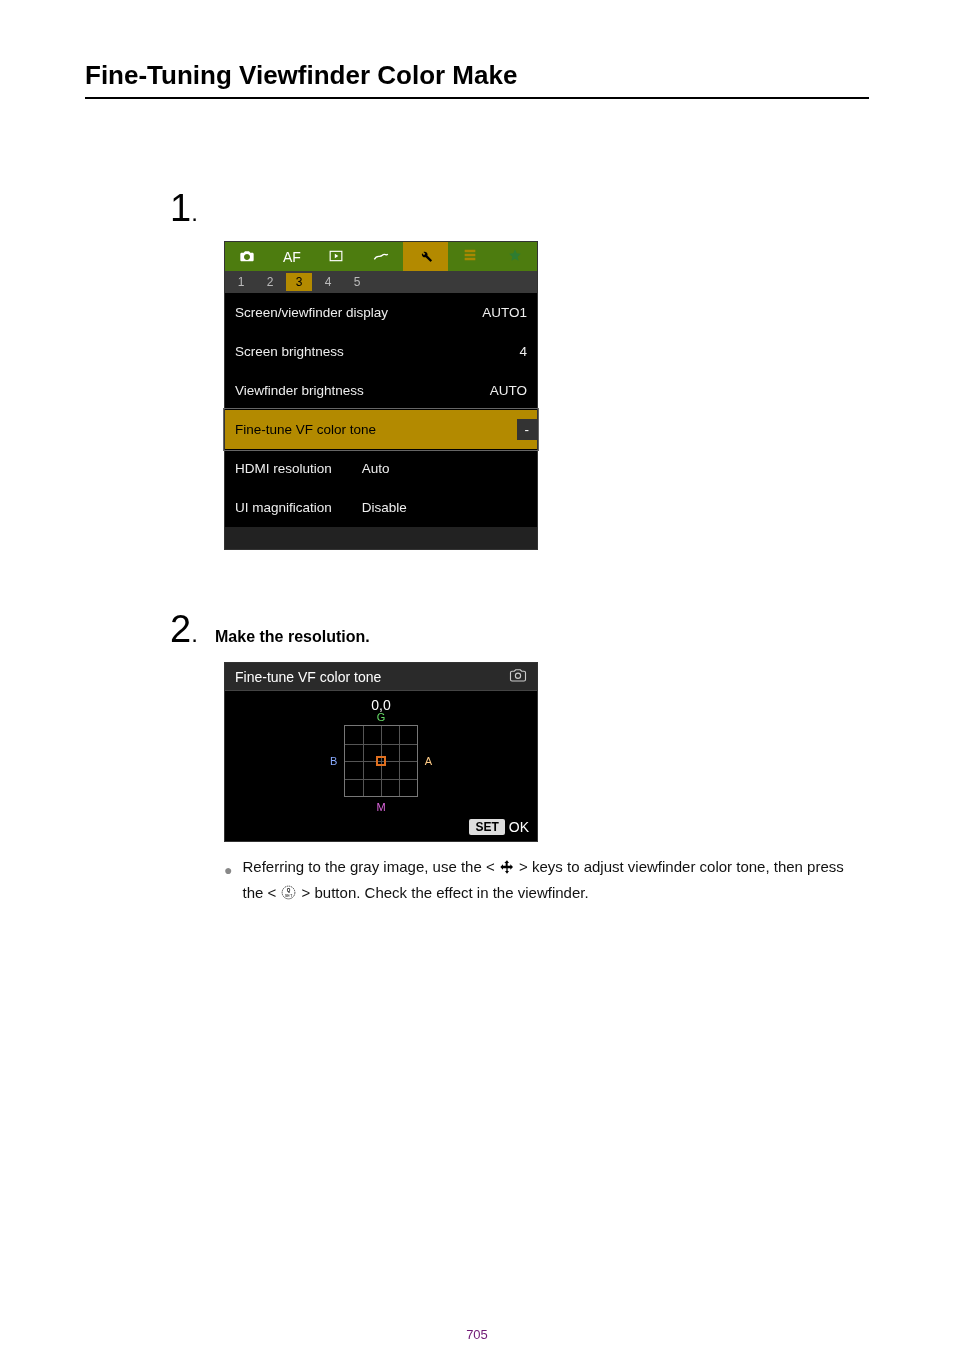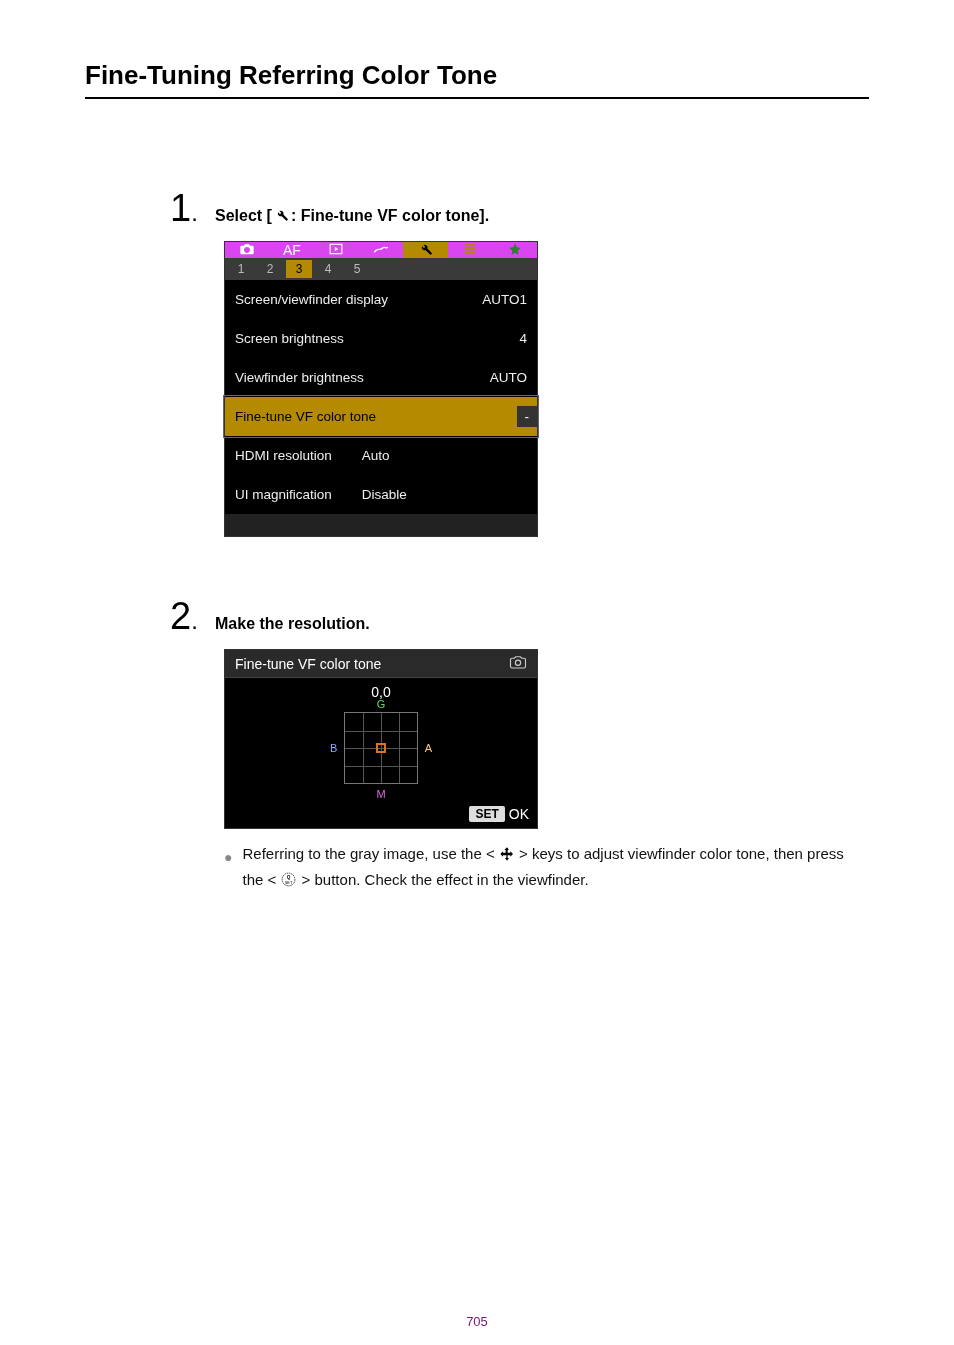"Fine-Tuning Referring Color Tone" div.page-title { text: Referring Color Tone -> Viewfinder Color Make }
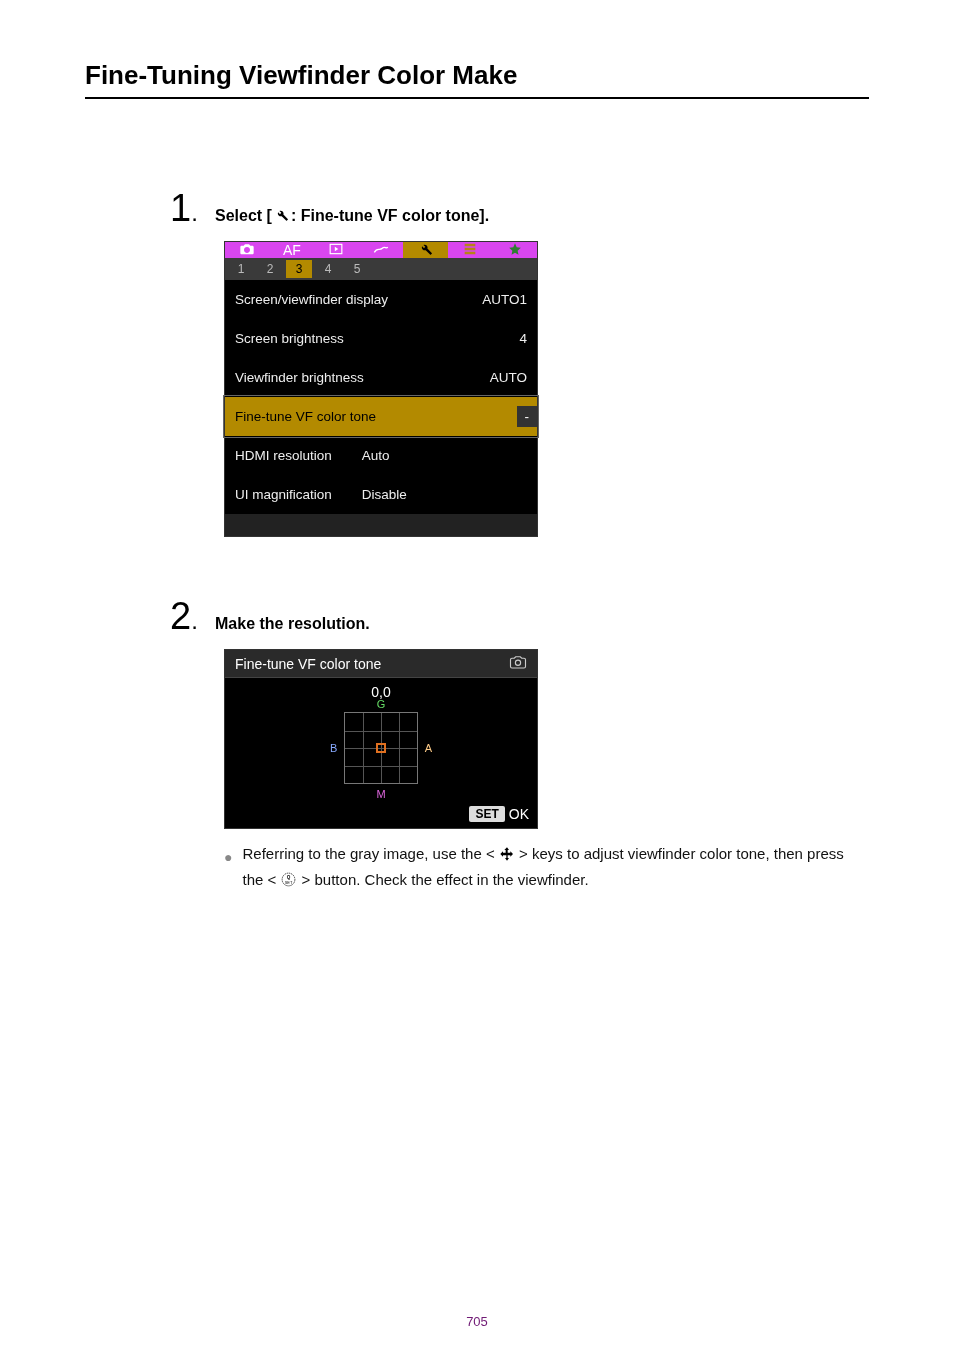"Select [" span.step-head { html: <span> <span>Select [</span> <span> <svg> <path></path> </svg> </span> <span>: Fine-tune VF color tone].</span> </span> -> none }
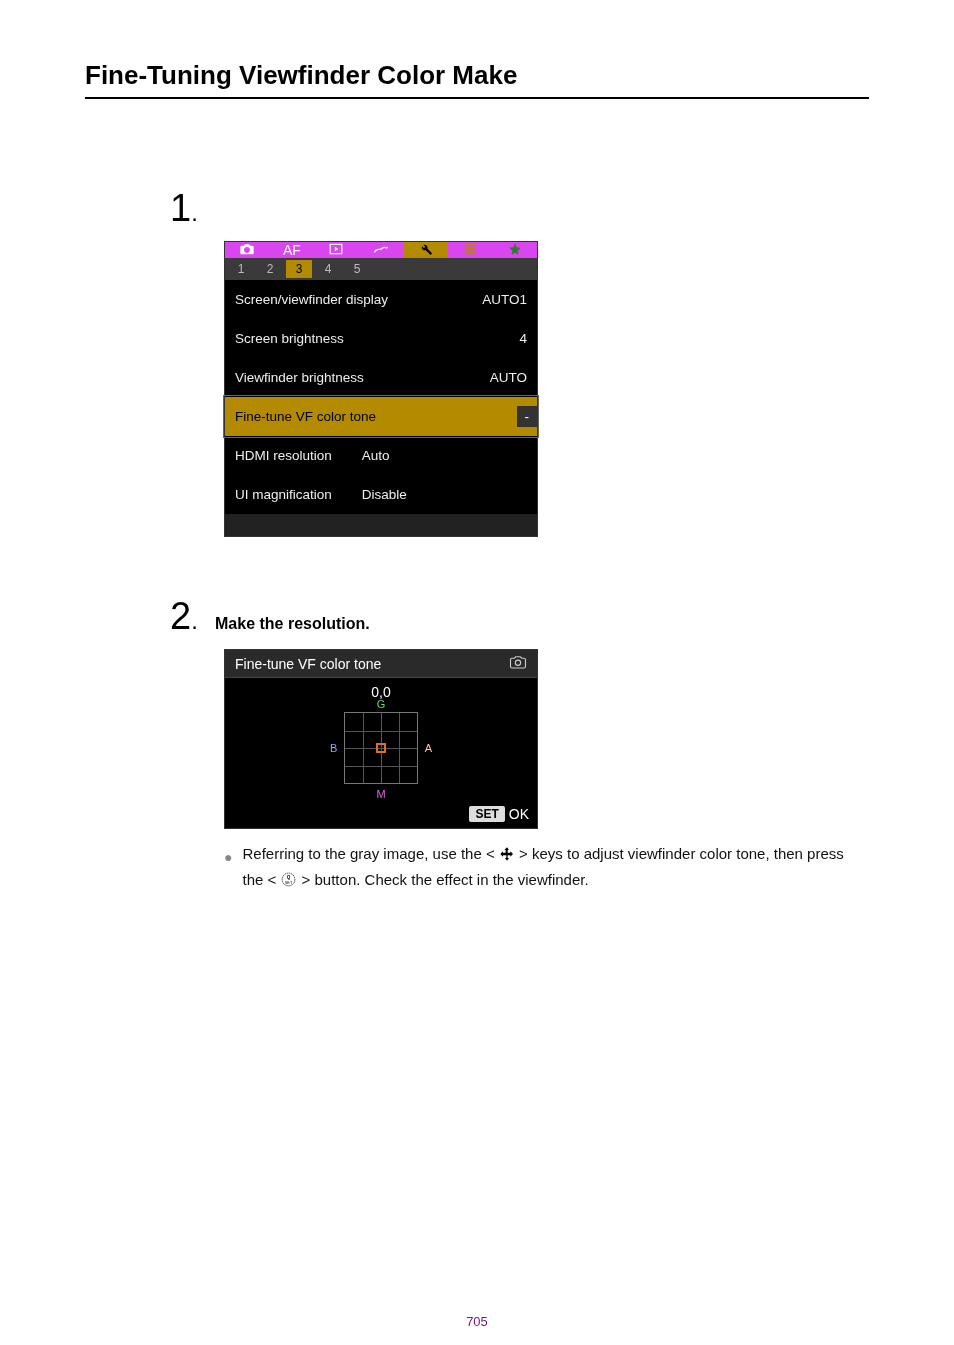"AF" .menu-tabs { background: #d946ef -> #4d7c0f; height: 16px -> 29px }
